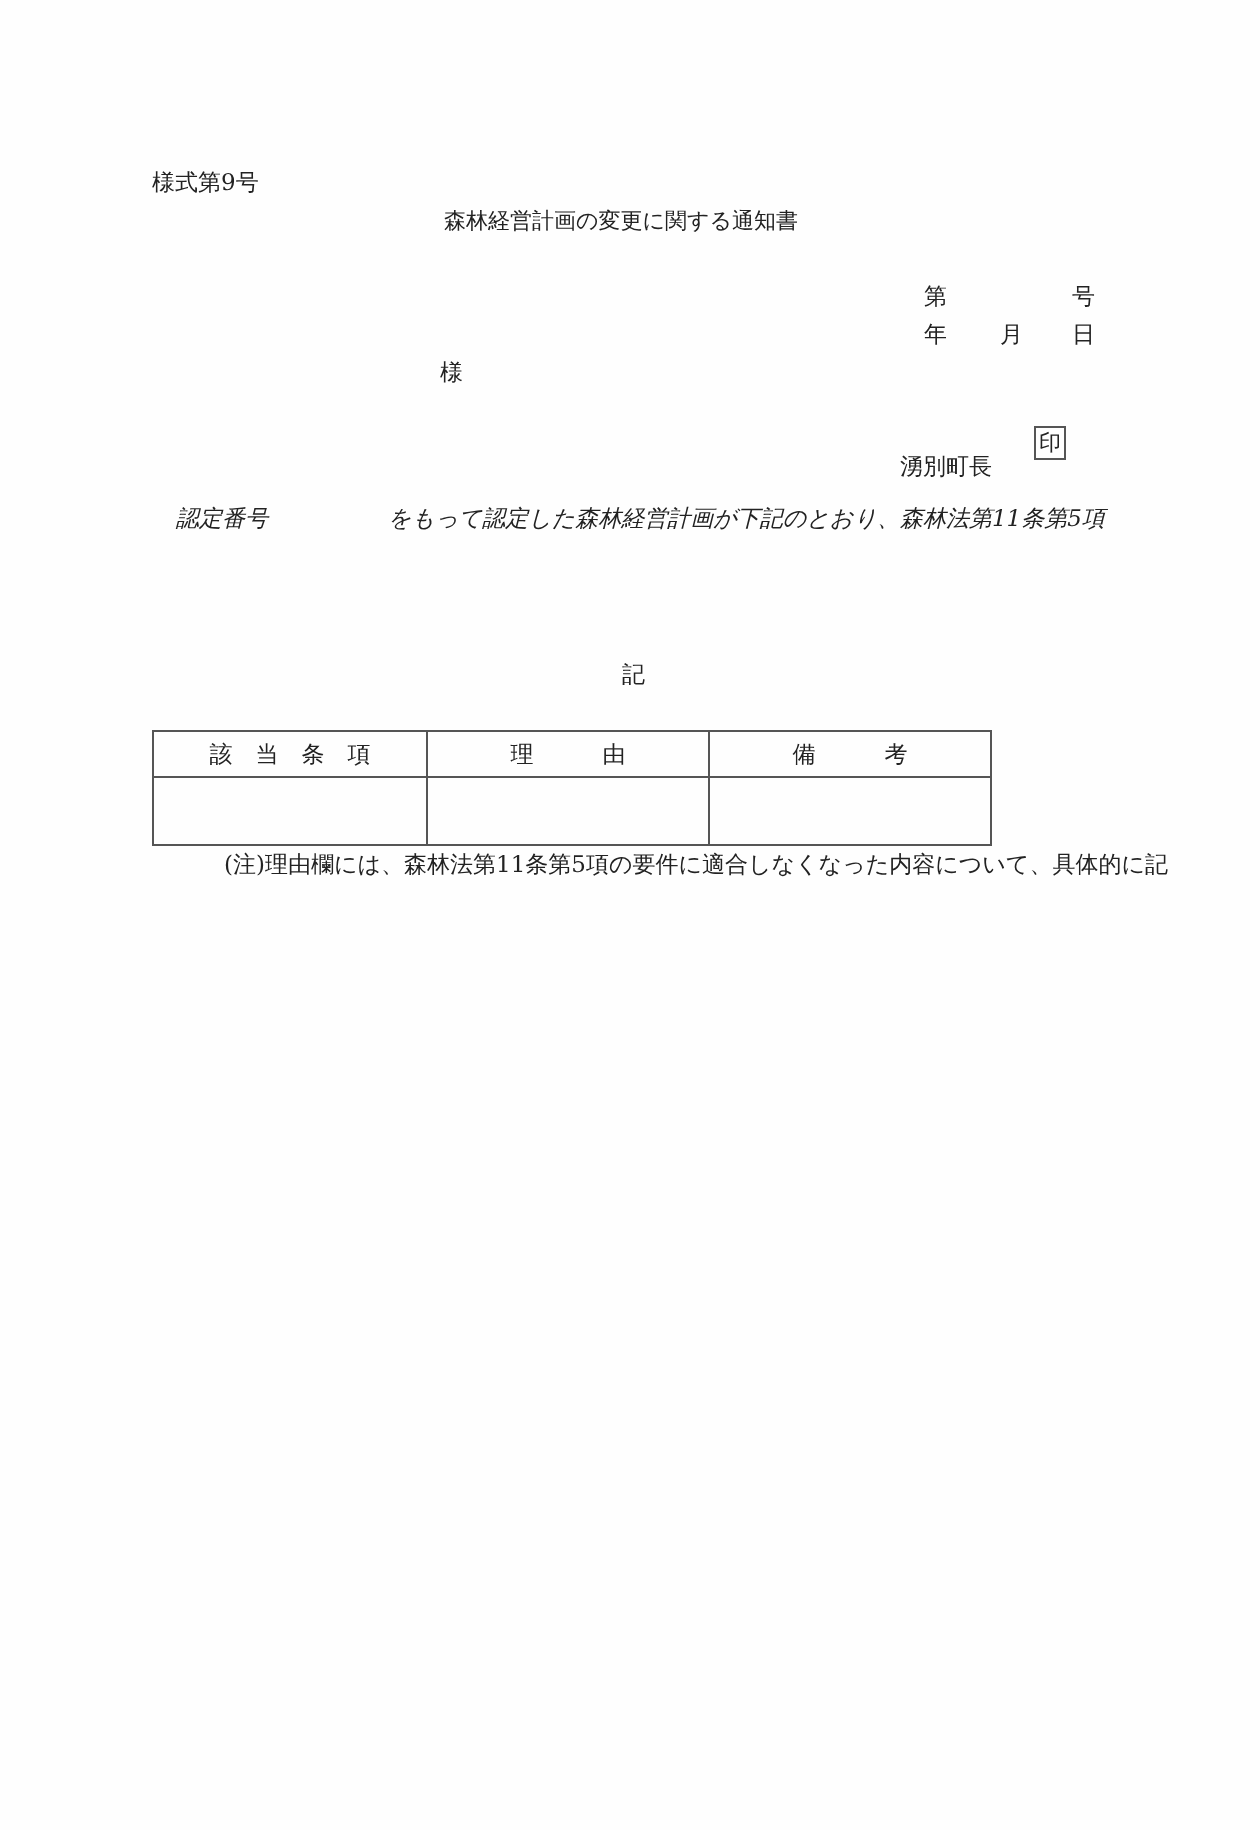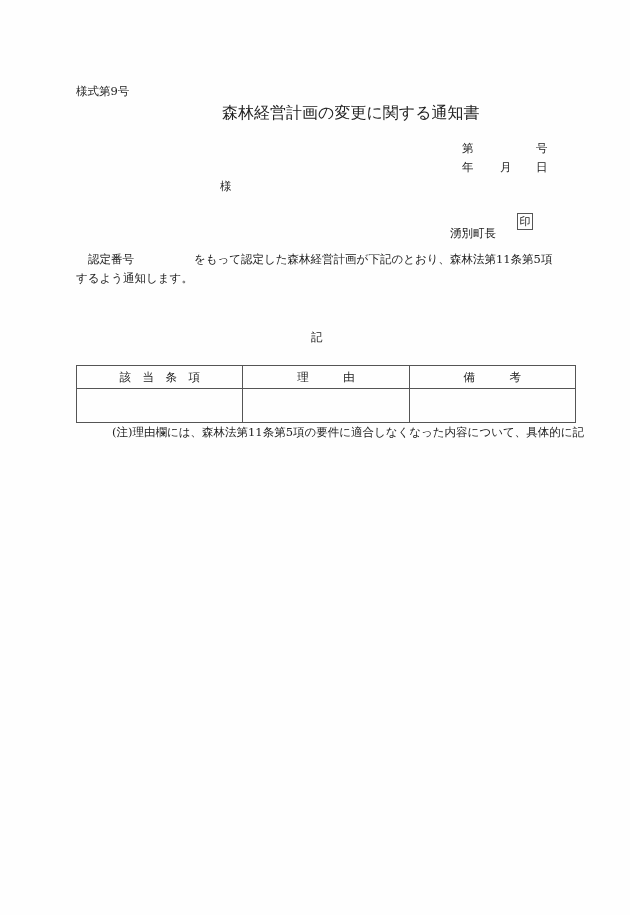"森林経営計画の変更に関する通知書" .doc-title { font-size: 16px -> 11px }
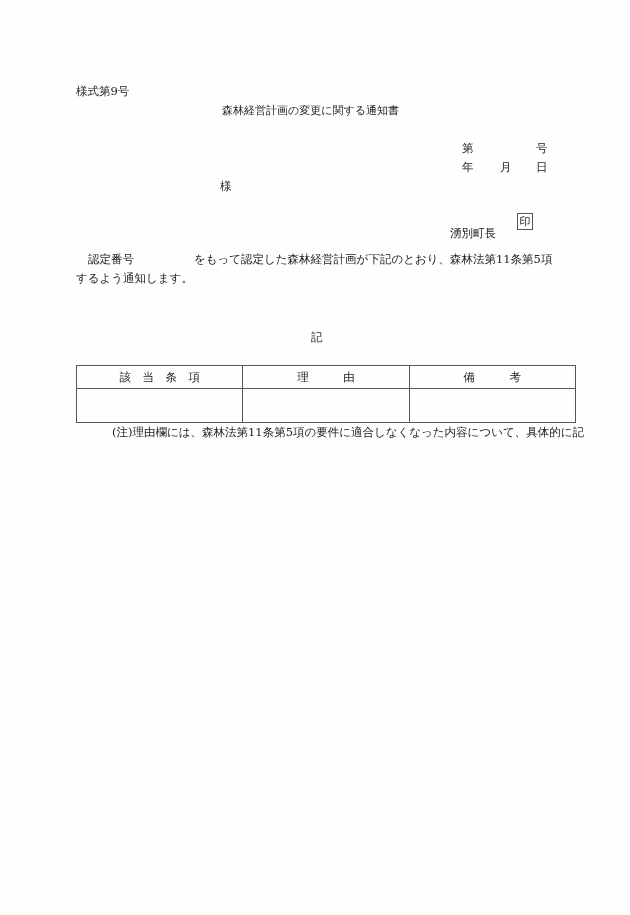"認定番号 をもって認定した森林経営計画が下記のとおり、森林法第11条第5項" .body-text { font-style: none -> italic }
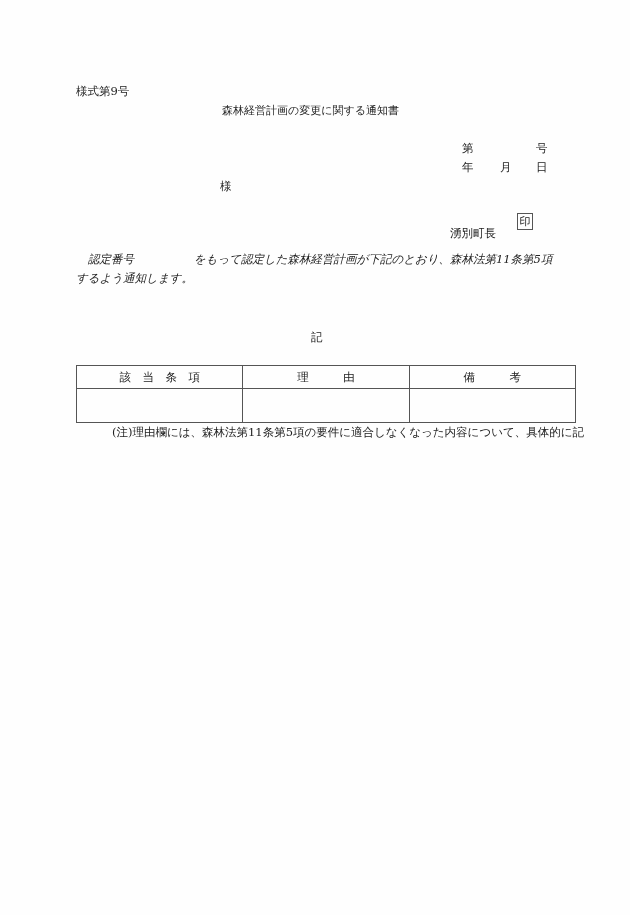"するよう通知します。" span.line { html: <span>するよう通知します。</span> -> none }
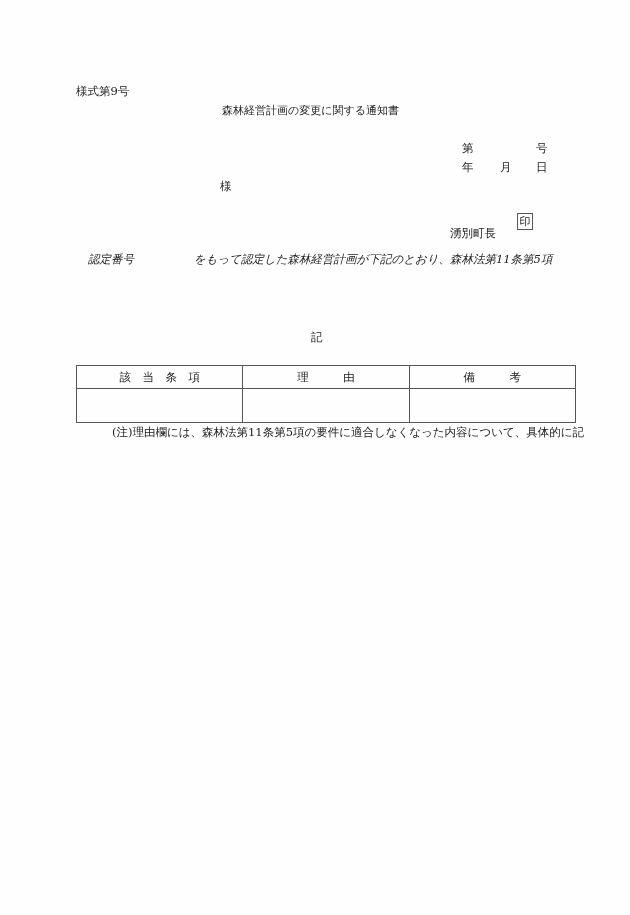"該 当 条 項" table.doc-table { width: 500px -> 420px }
